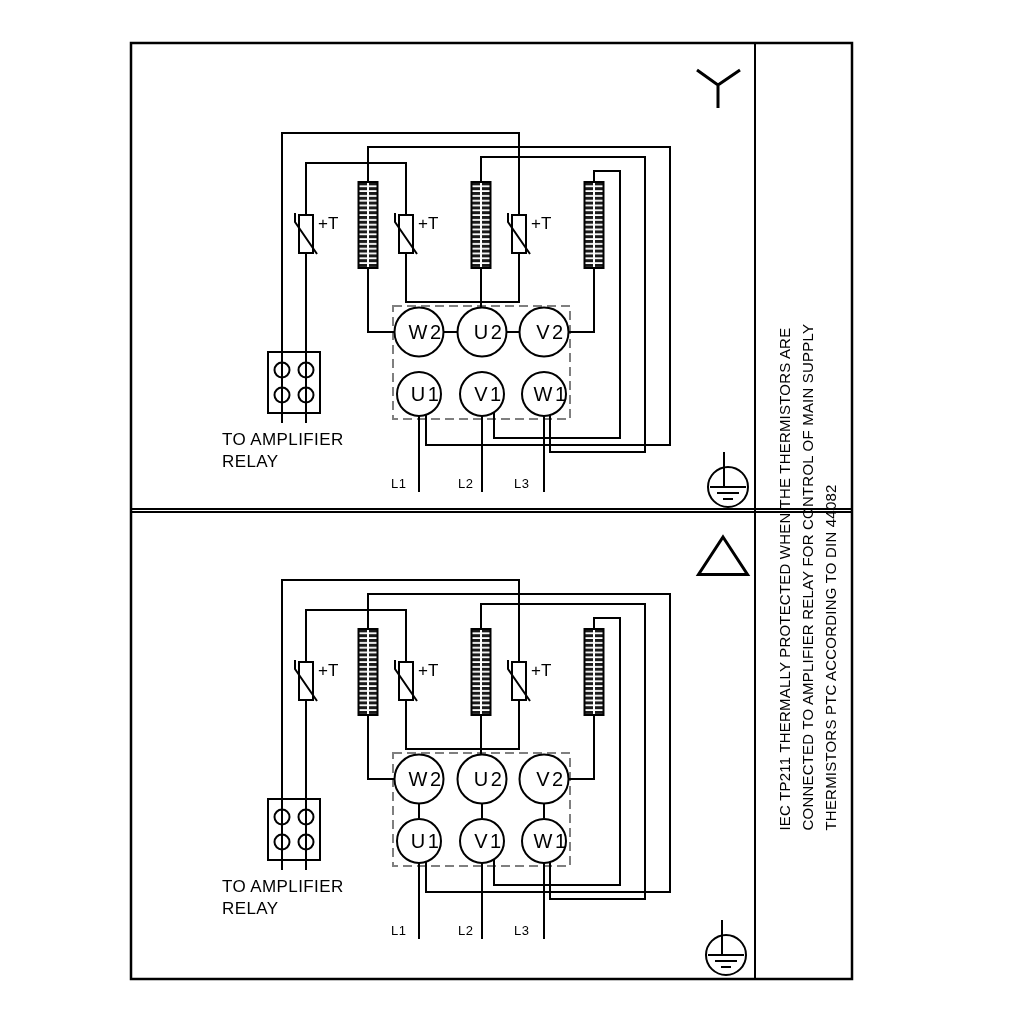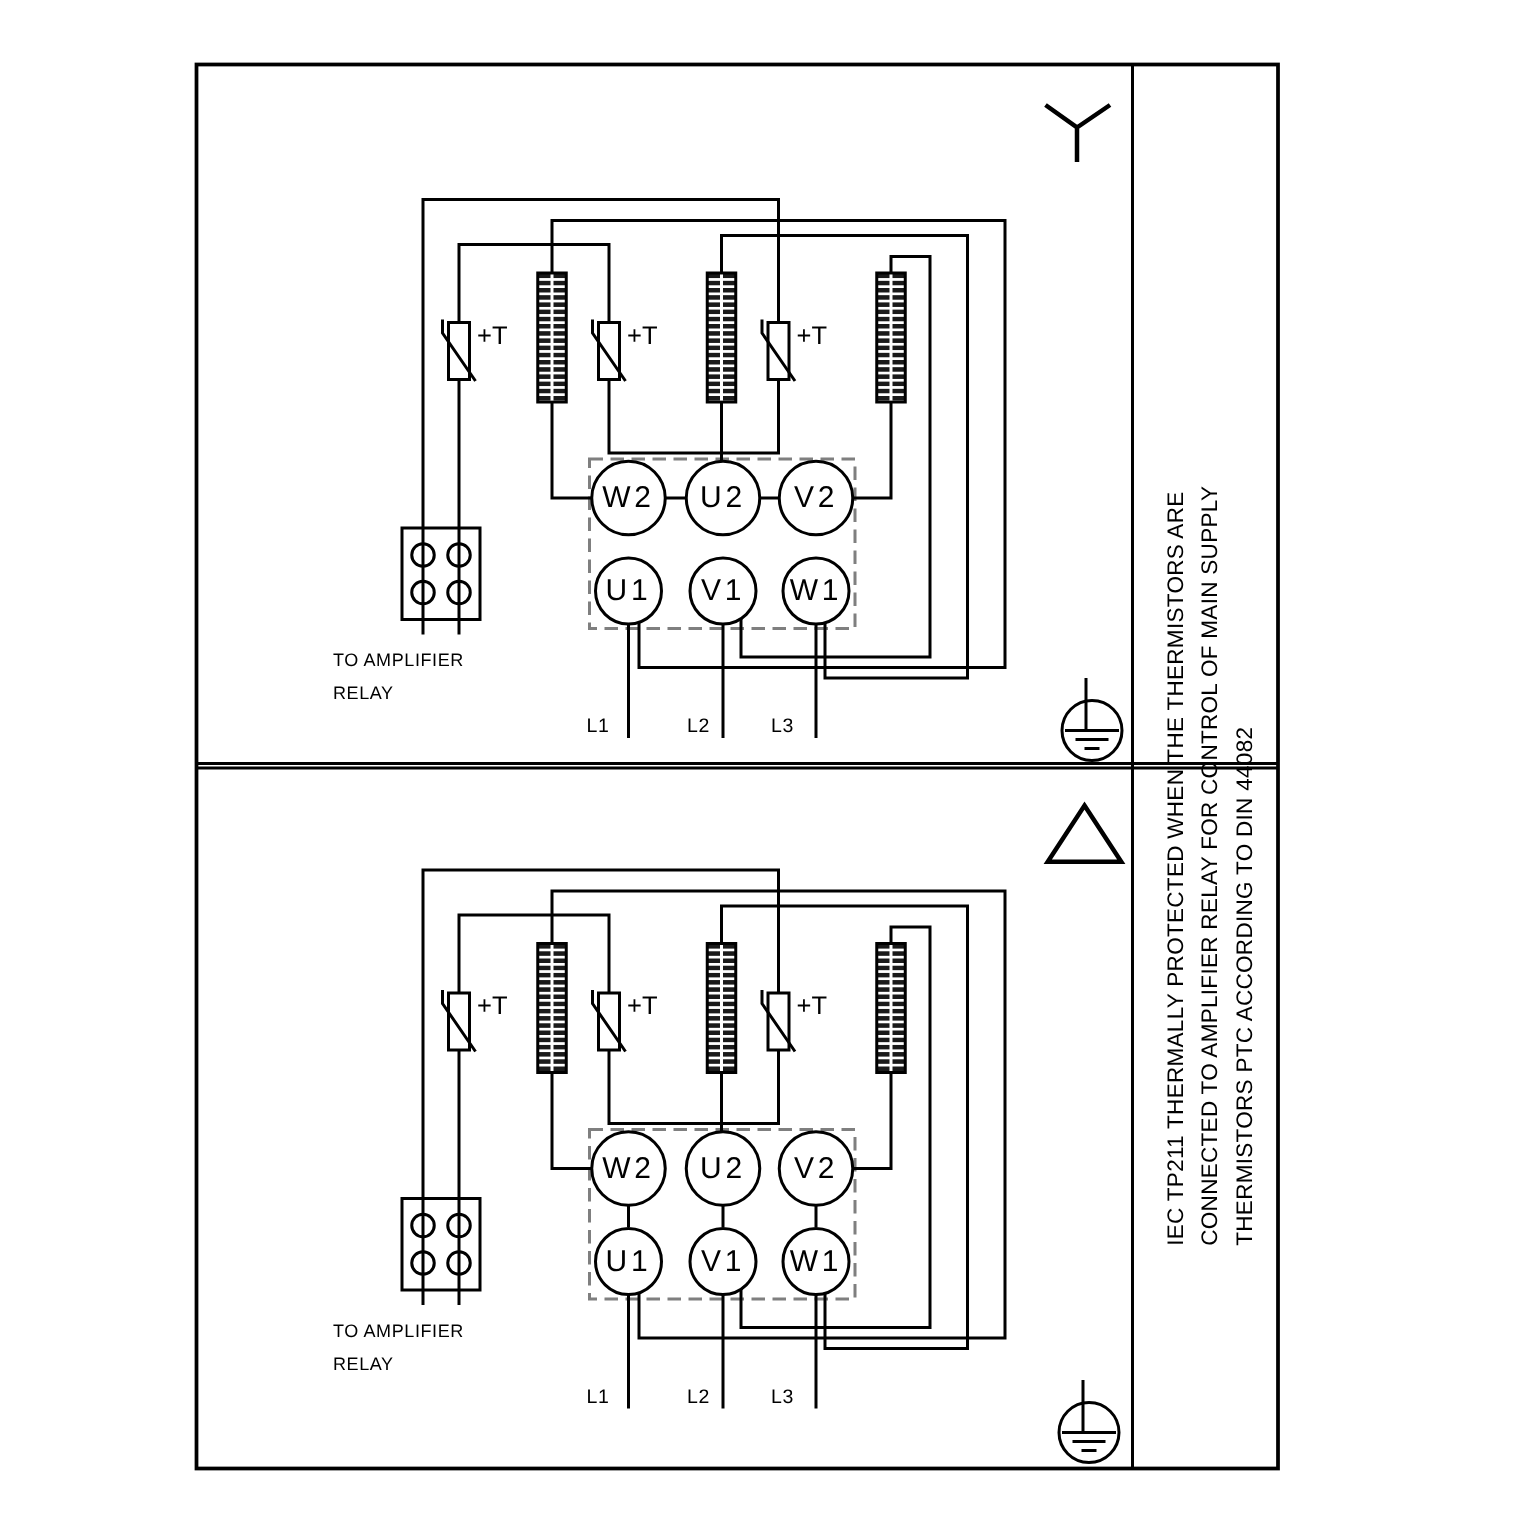"W2" .term { width: 50px -> 64px }
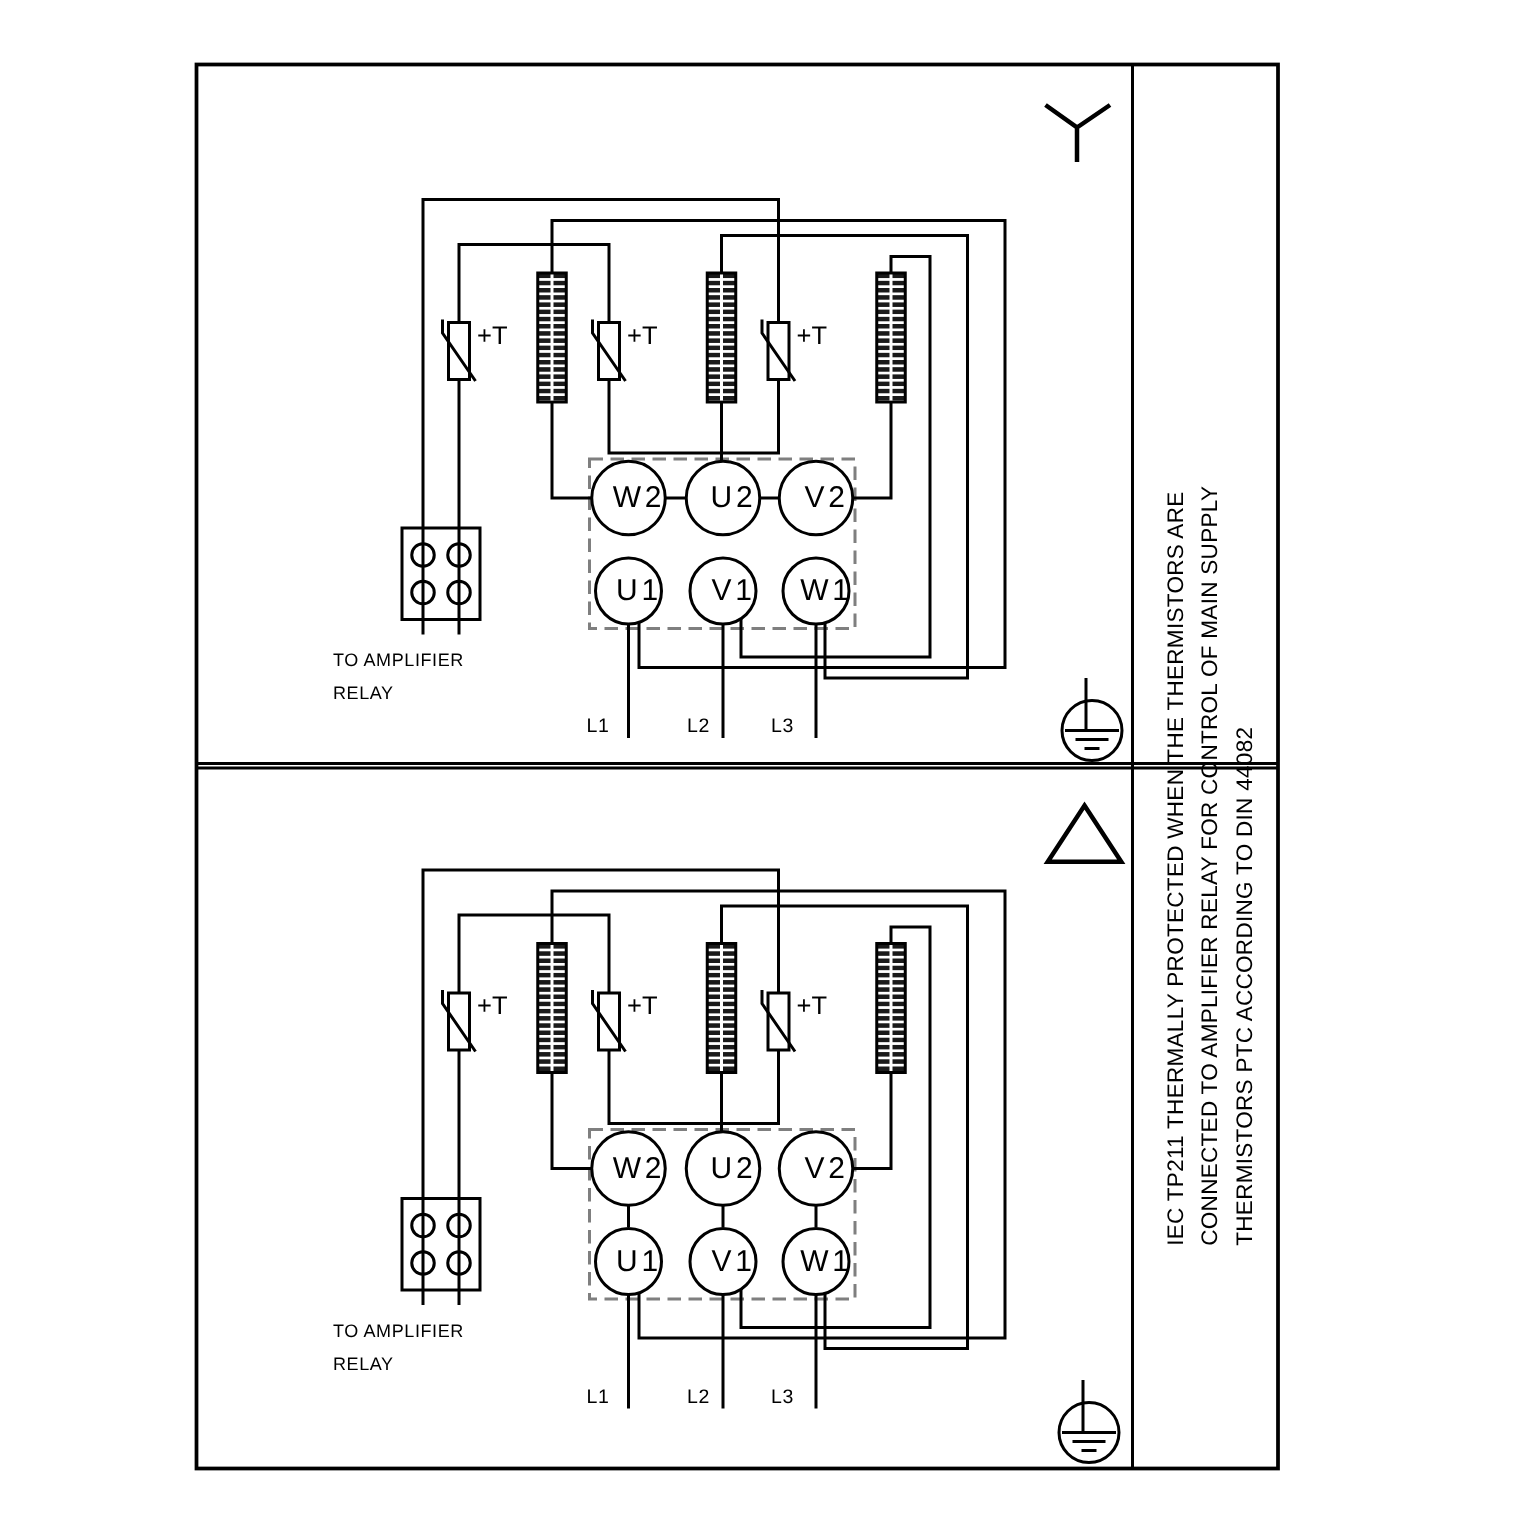"TO AMPLIFIER" .cap { font-size: 12px -> 17px }
